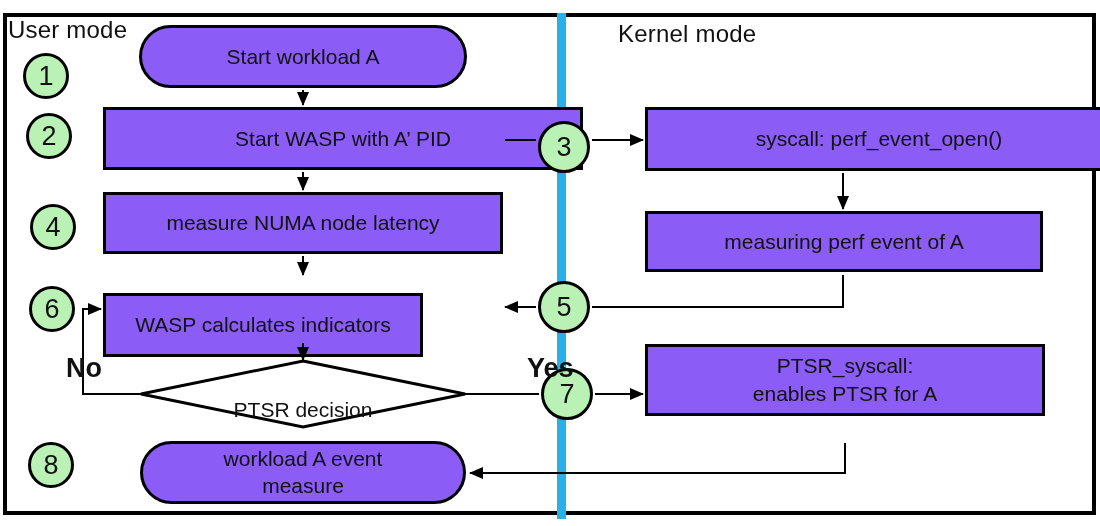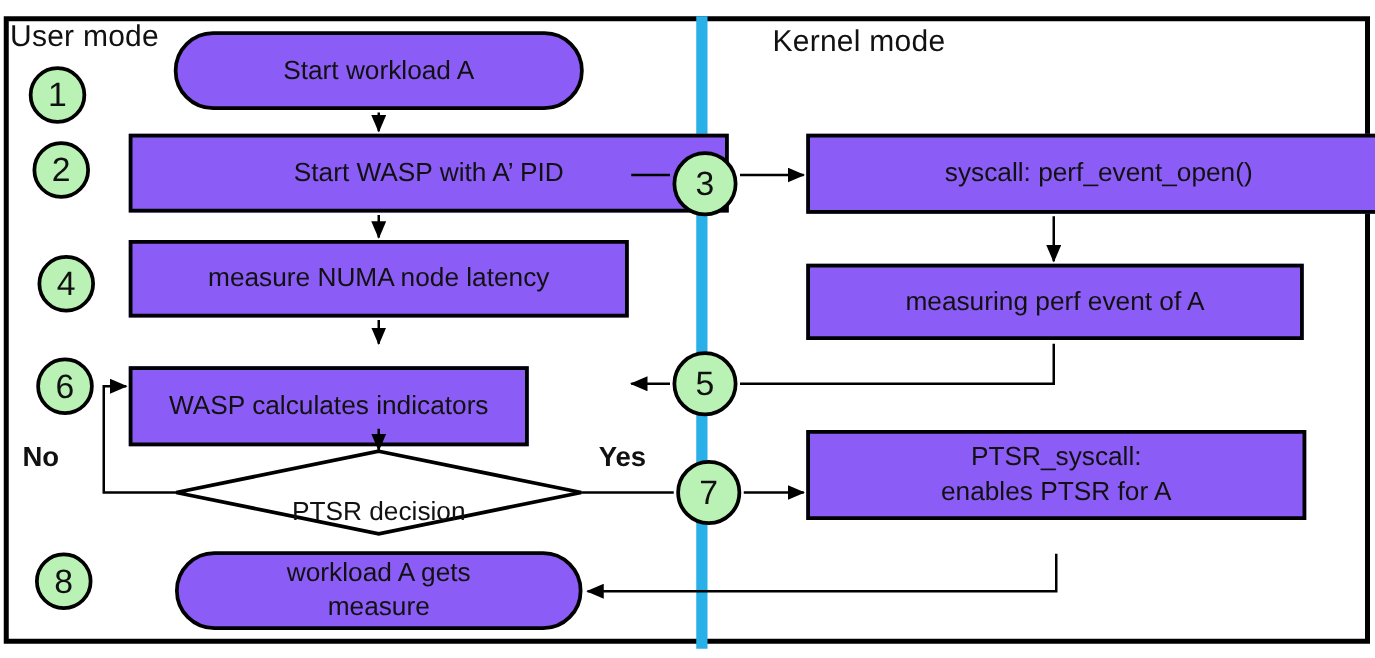"No" .edge-label { font-size: 22px -> 27px; margin-left: none -> 48px }
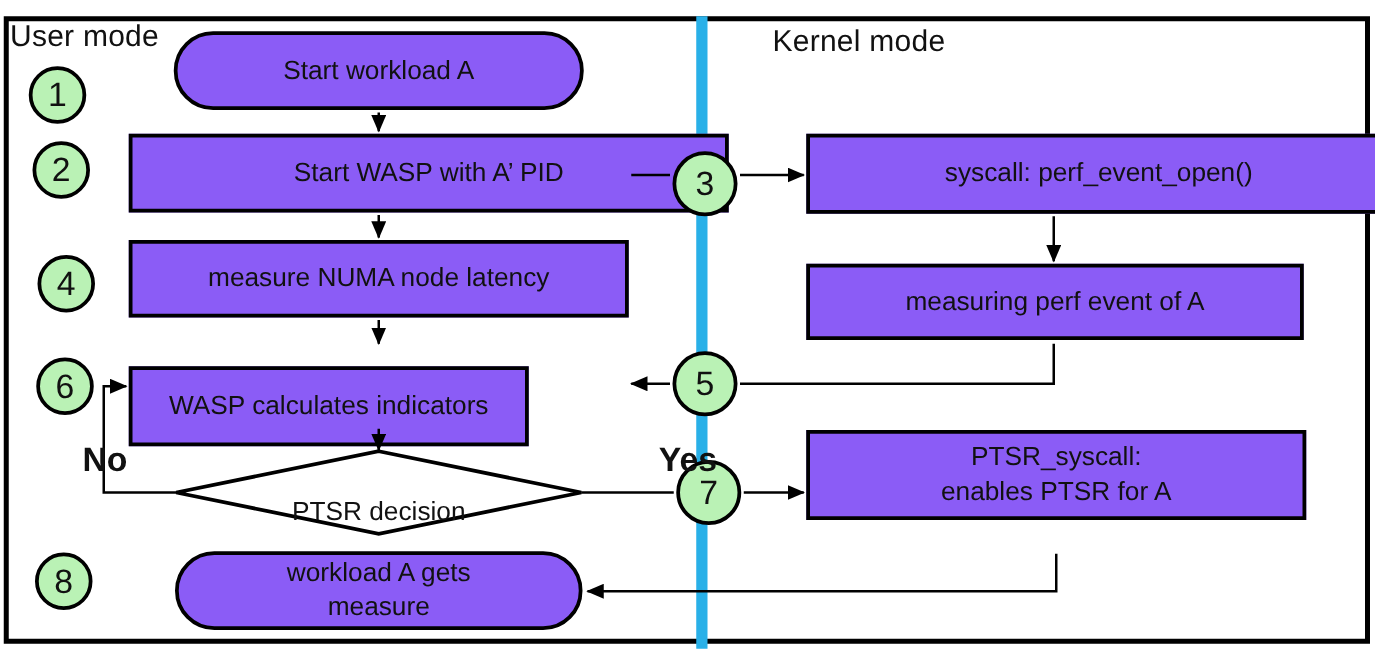"workload A gets" span { text: gets -> event }
